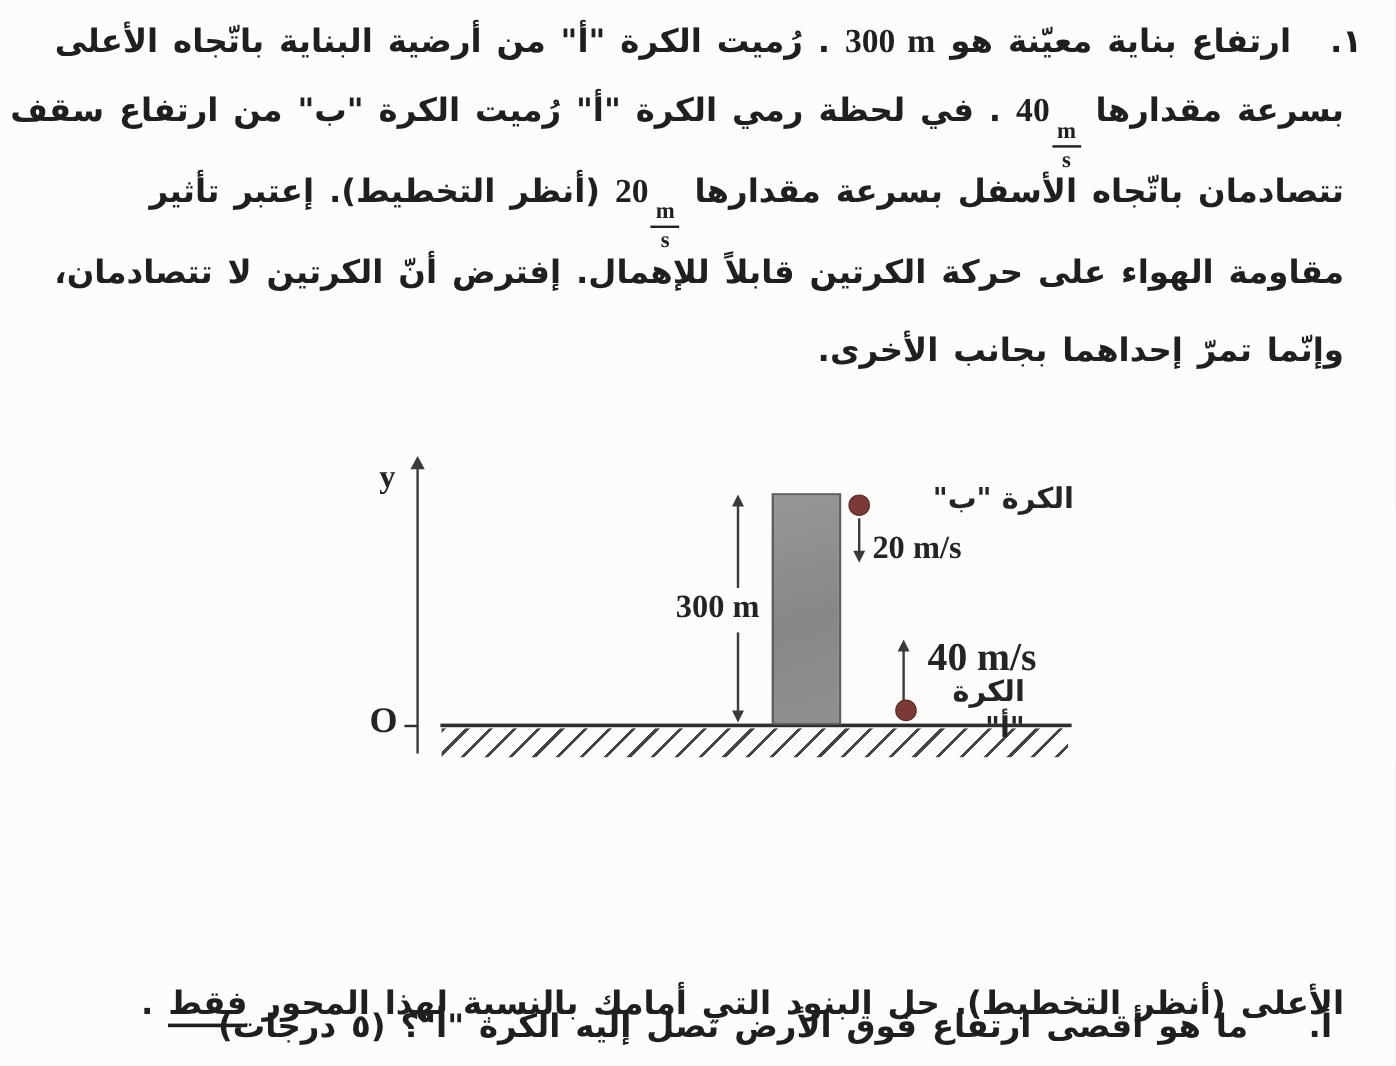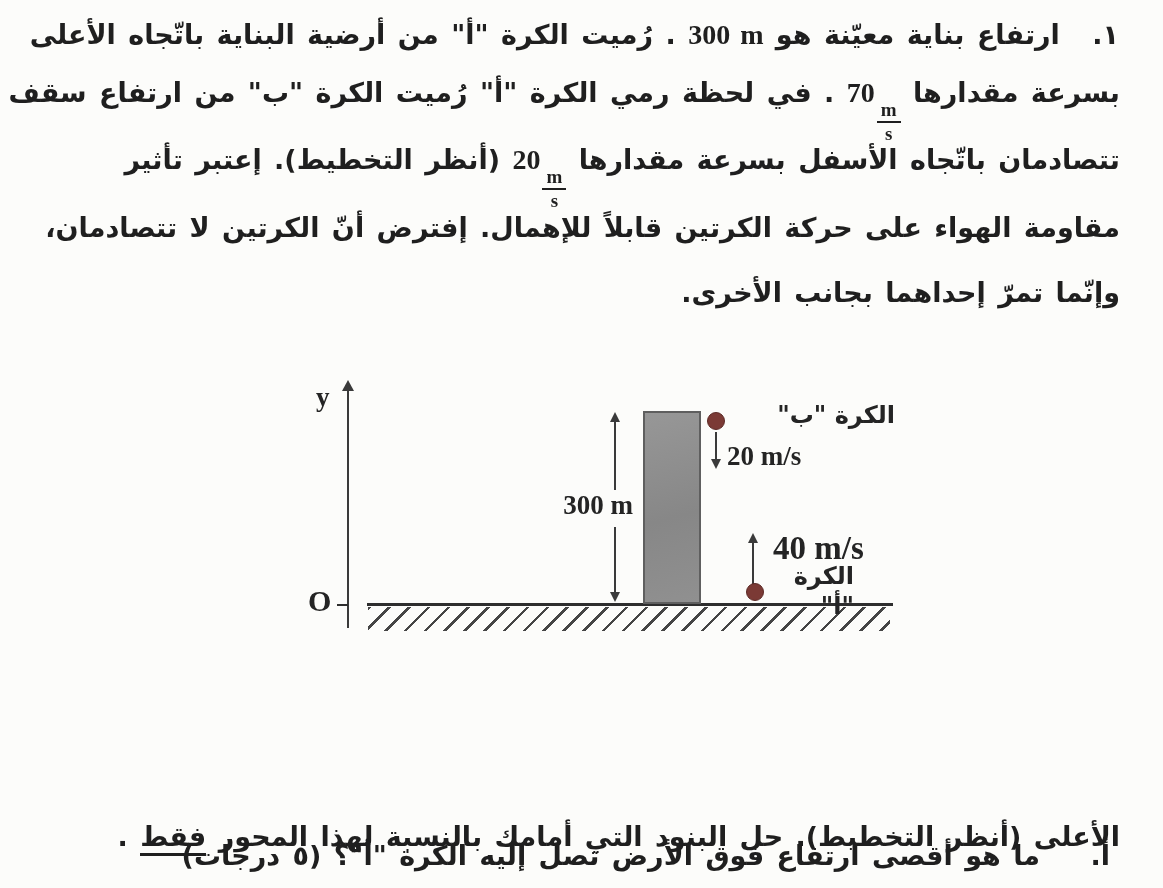"١. ارتفاع بناية معيّنة هو" div.l { right: 44px -> 28px }
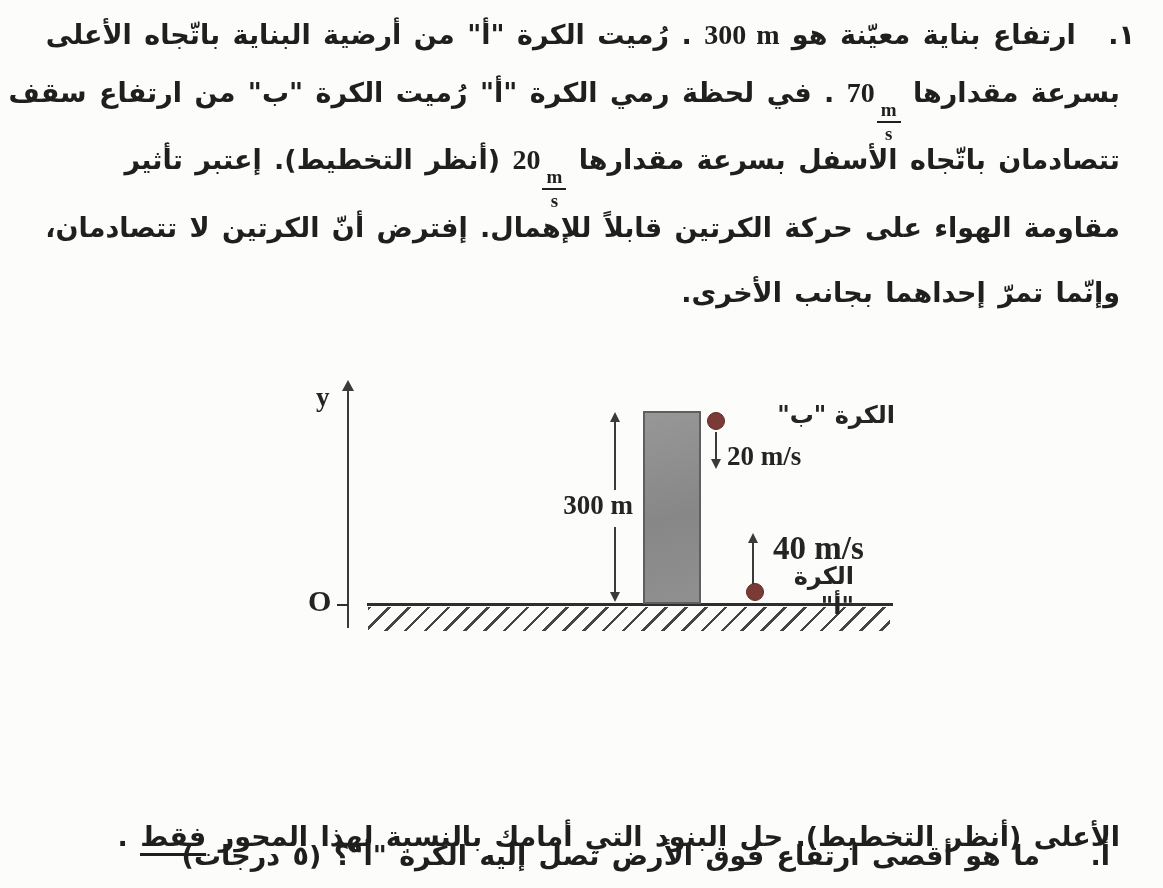"70" span { text: 70 -> 40 }
